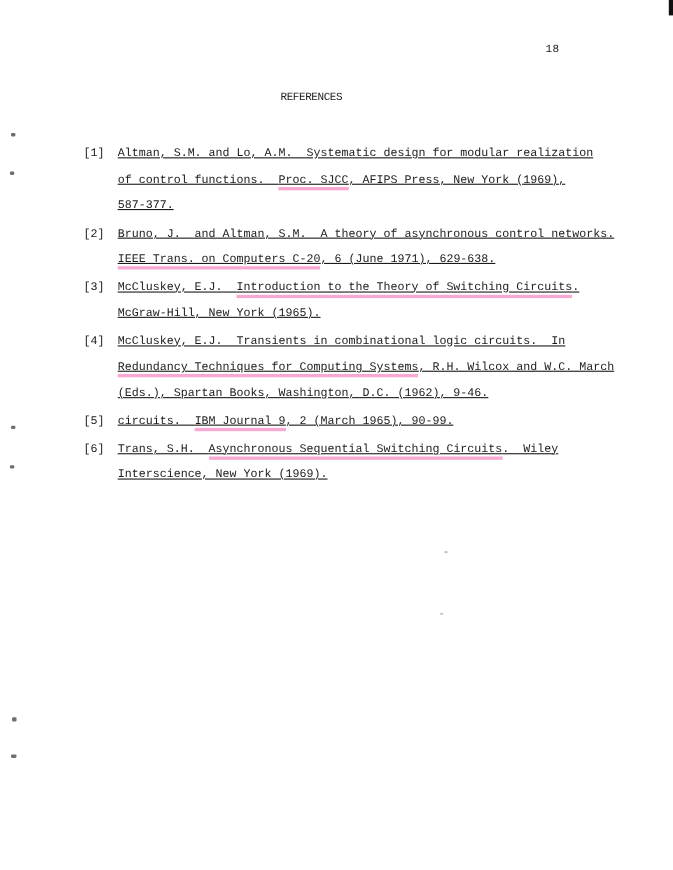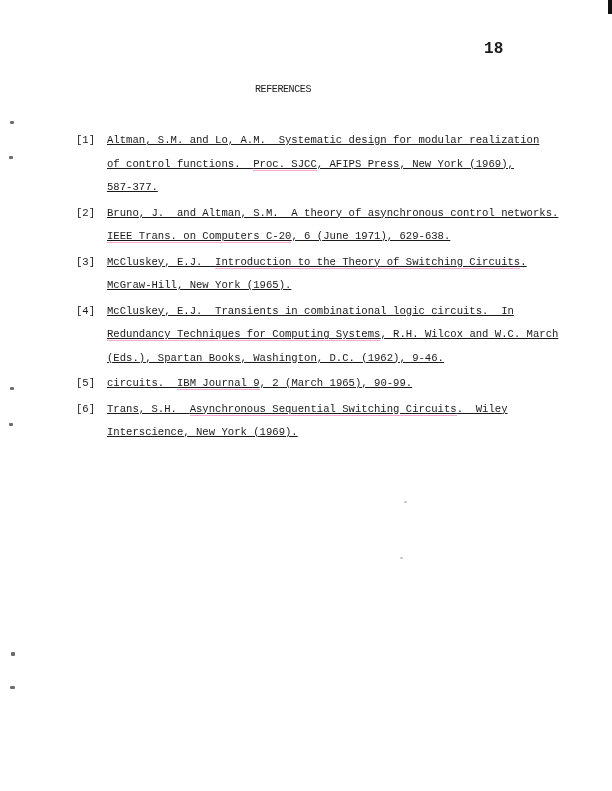"18" .page-number { font-size: 16px -> 10px; font-weight: bold -> none; left: 484px -> 496px }
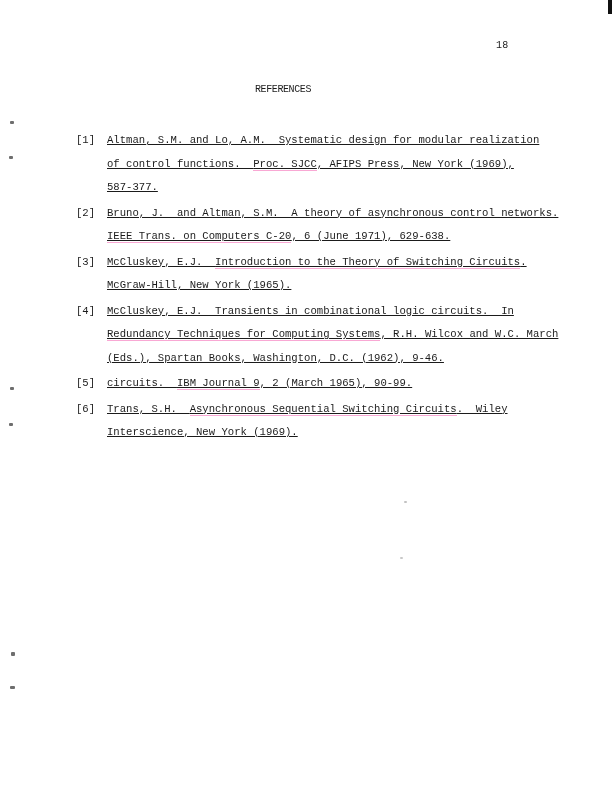"Proc. SJCC" .u { border-bottom: 1px solid #f9a8d4 -> 3px solid #f9a8d4 }
